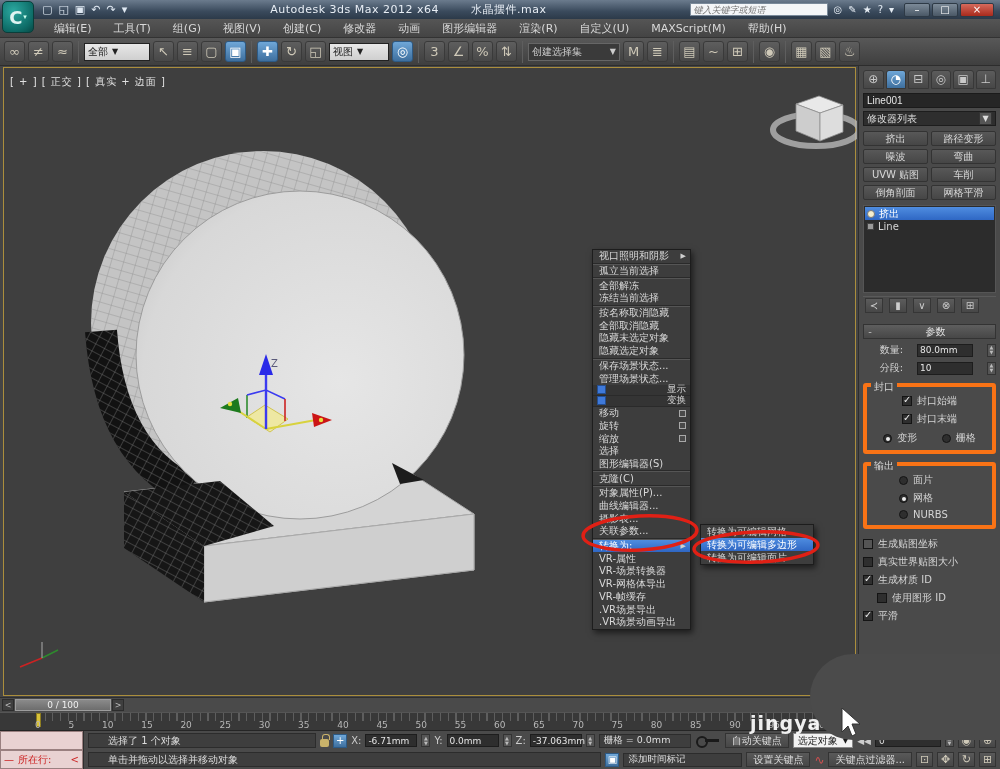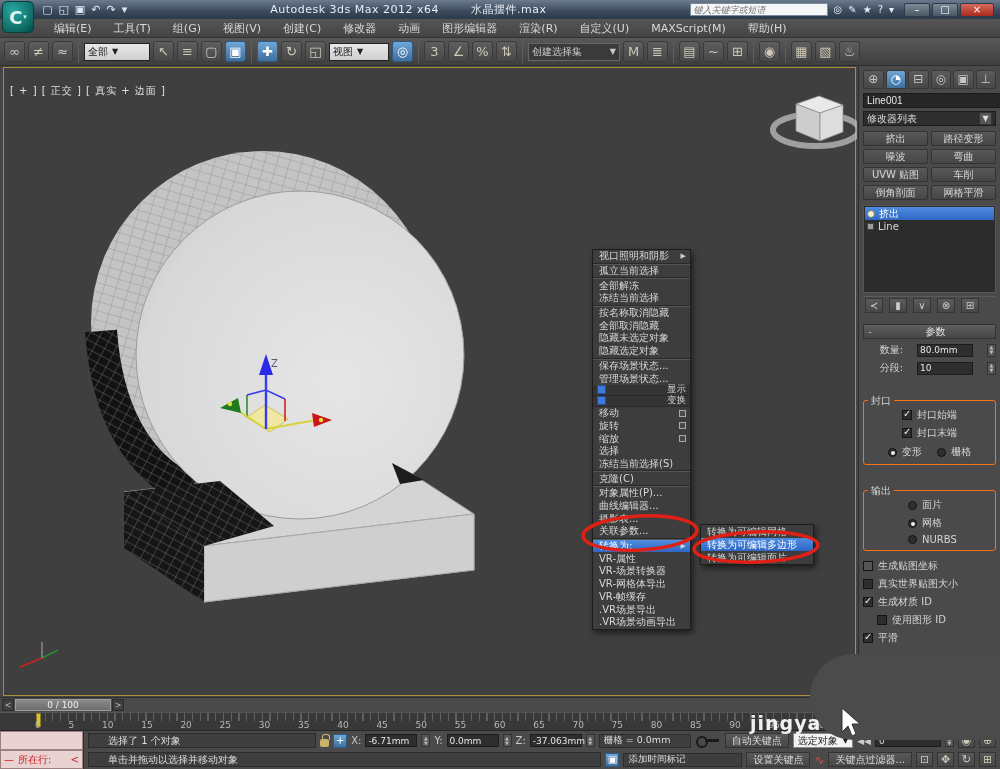"[ + ] [ 正交" #vplabel { top: 16px -> 7px }
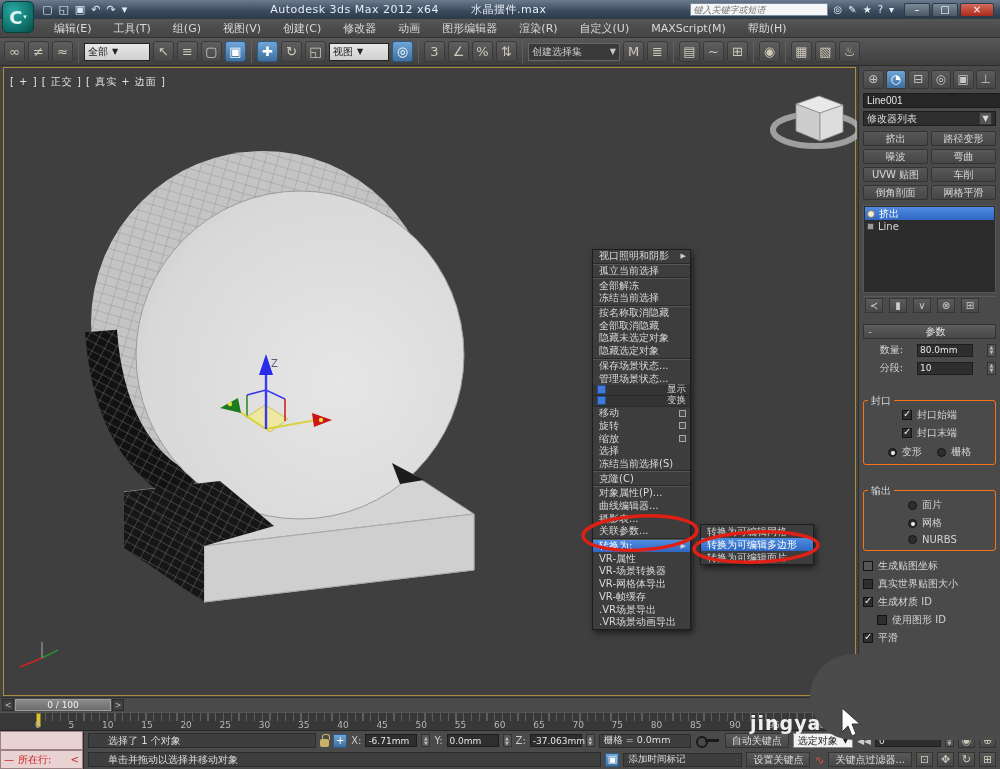"封口" .group { border: 1px solid #f97316 -> 4px solid #f97316; margin-top: 25px -> 8px; padding: 3px 16px 5px -> 3px 4px 5px }
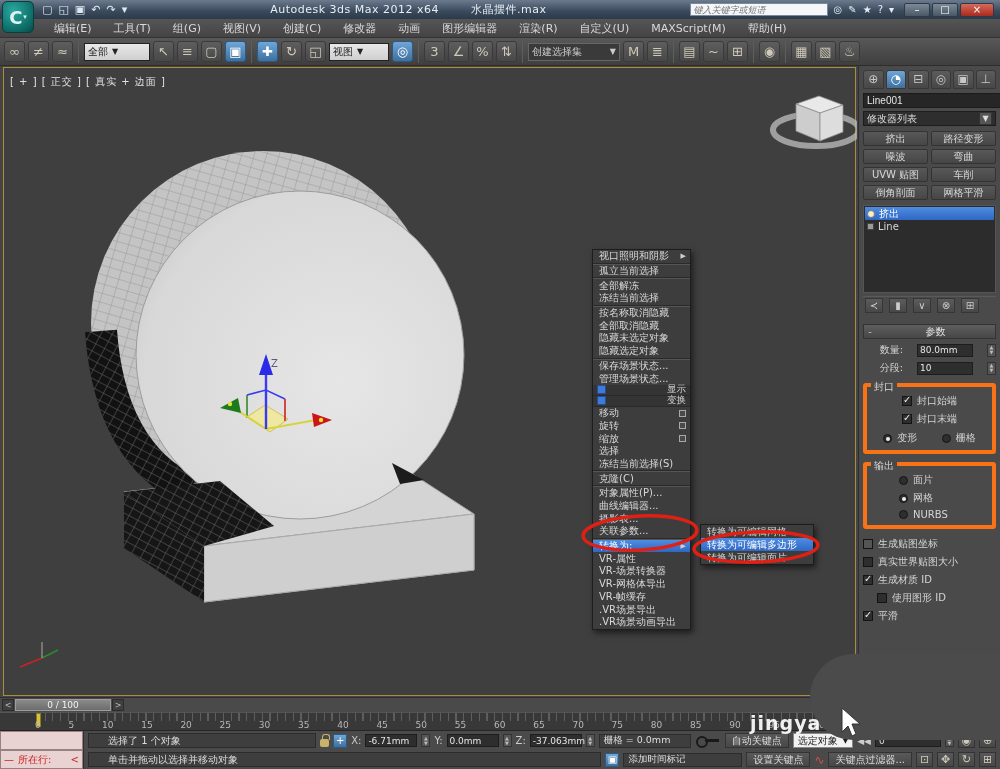"冻结当前选择(S)" span.lbl { text: 冻结当前选择 -> 图形编辑器 }
